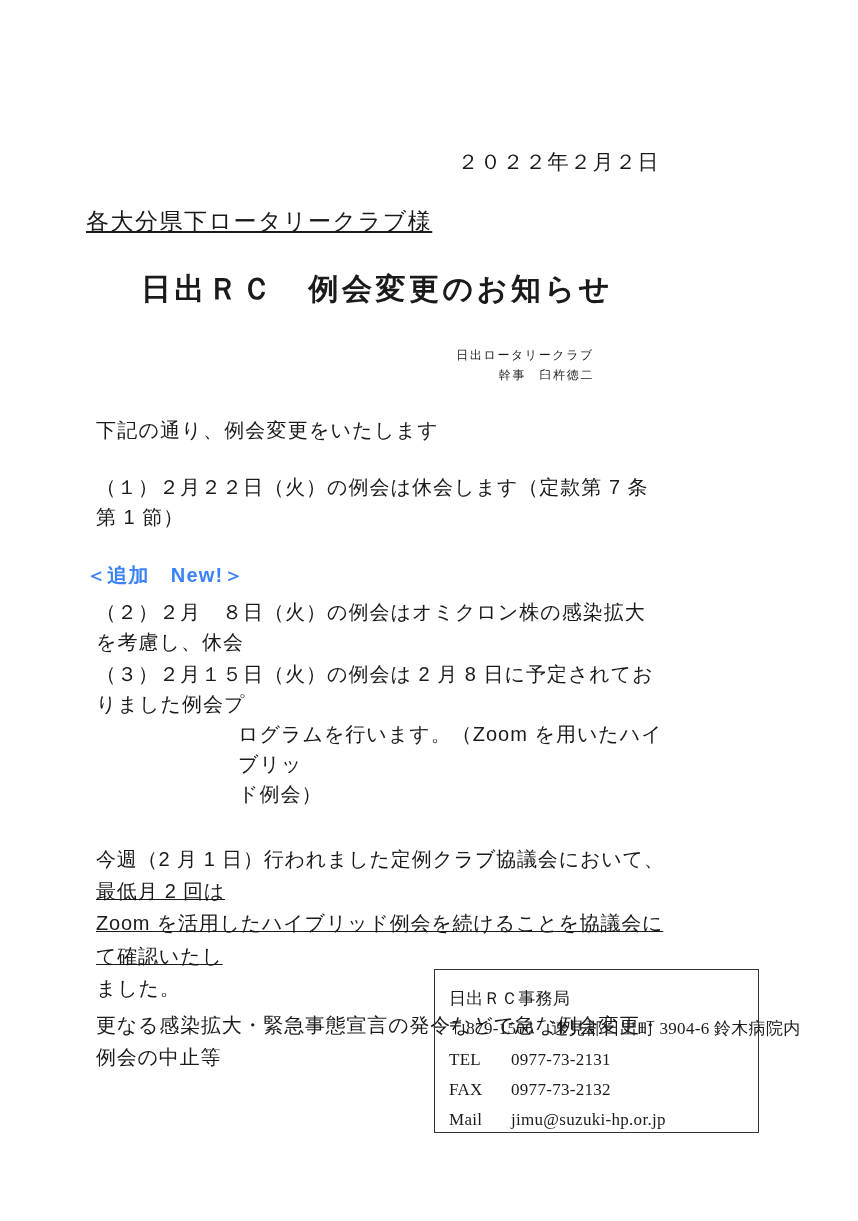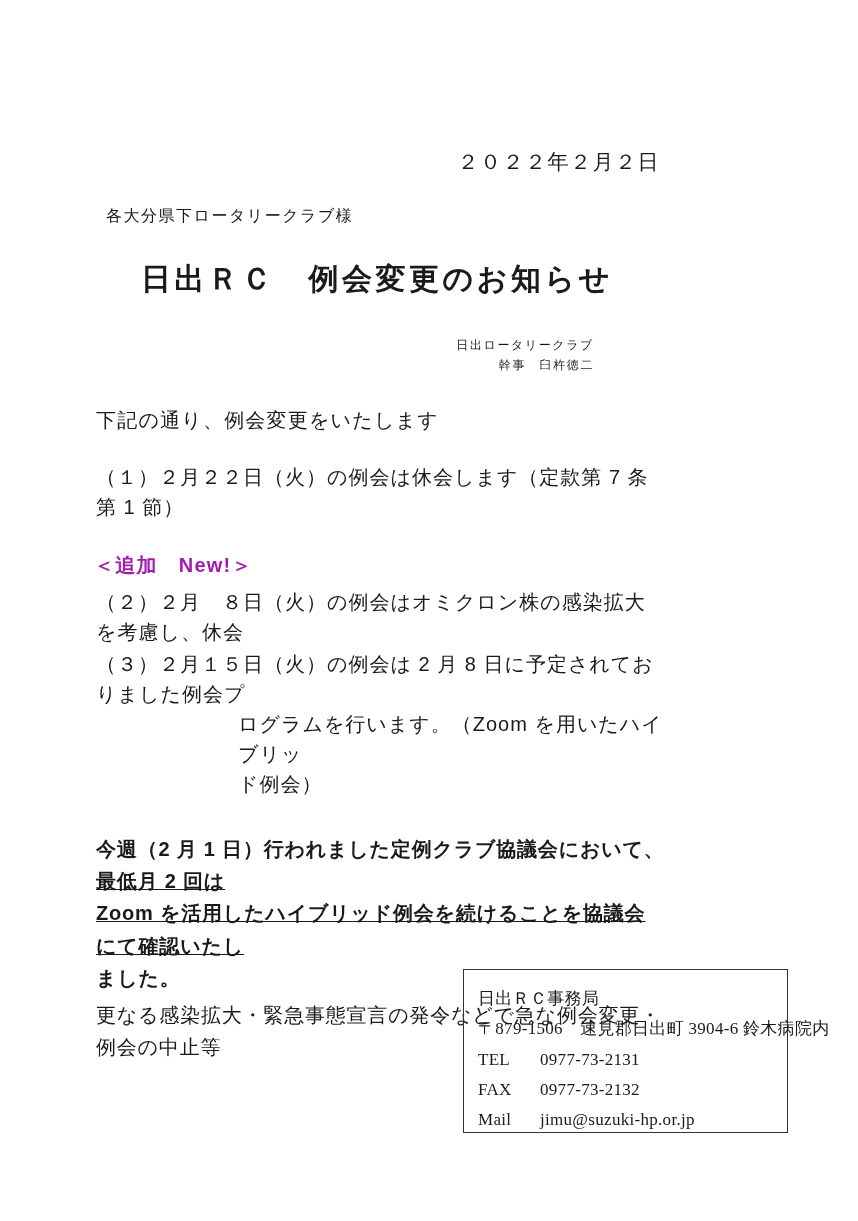"各大分県下ロータリークラブ様" .addressee { font-size: 16px -> 23px; margin-left: 28px -> 8px; text-decoration: none -> underline }
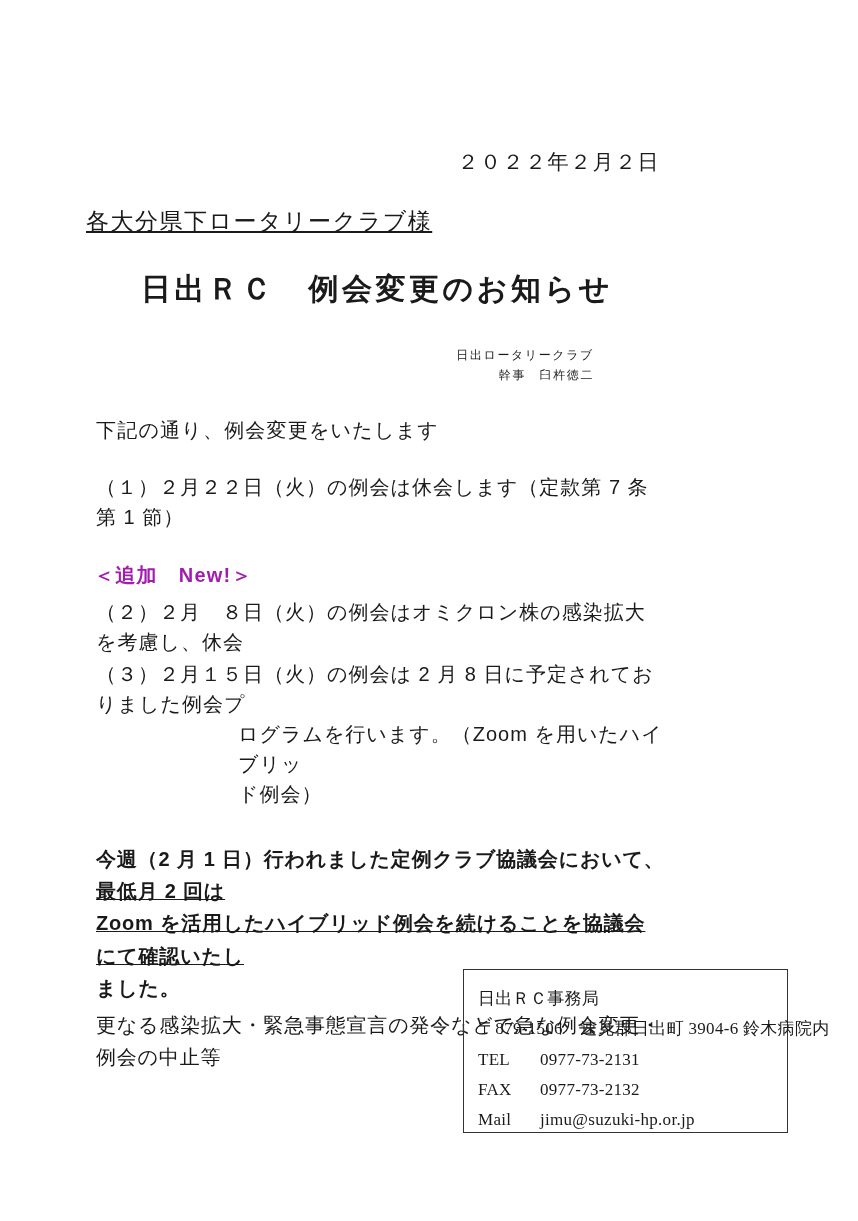"＜追加 New!＞" .newtag { color: #a21caf -> #3b82f6; margin-left: 16px -> 8px }
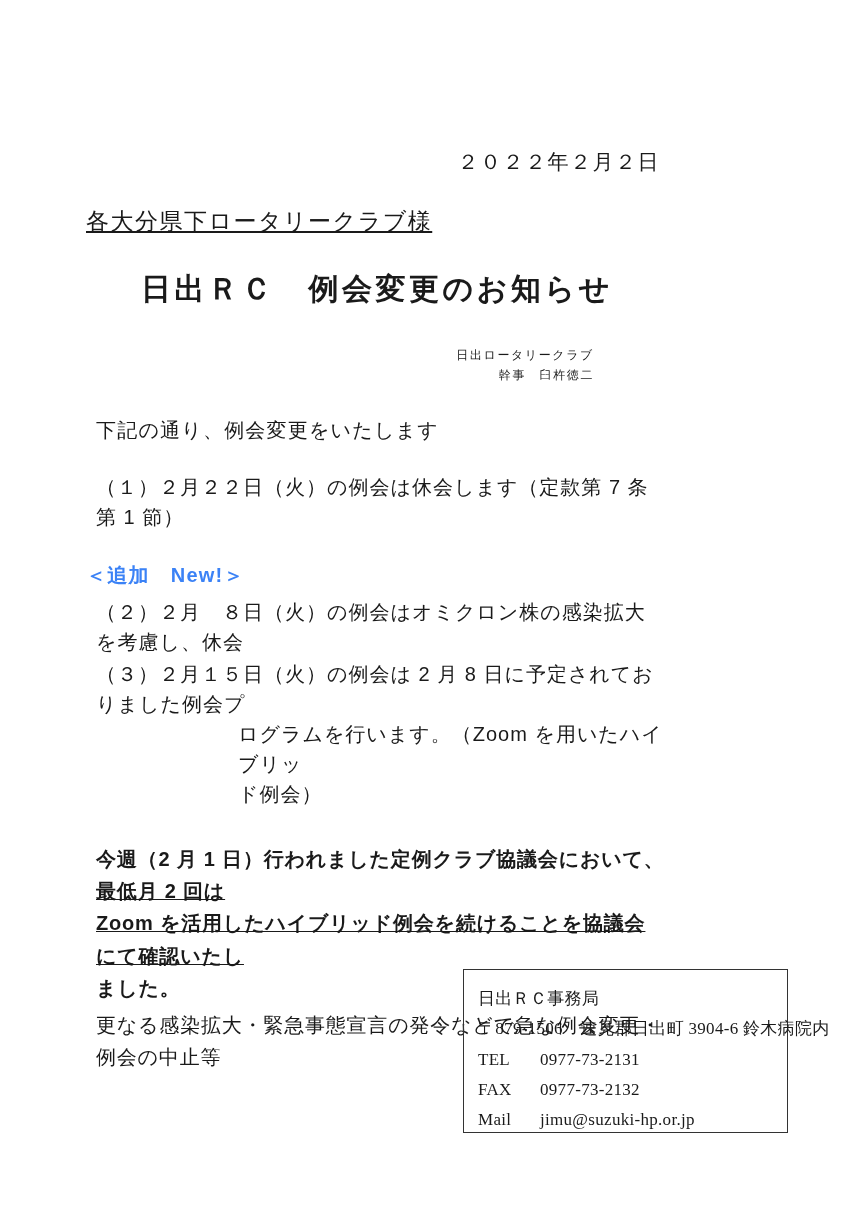"今週（2 月 1 日）行われました定例クラブ協議会において、最低月 2" .para-1 { font-weight: bold -> none }
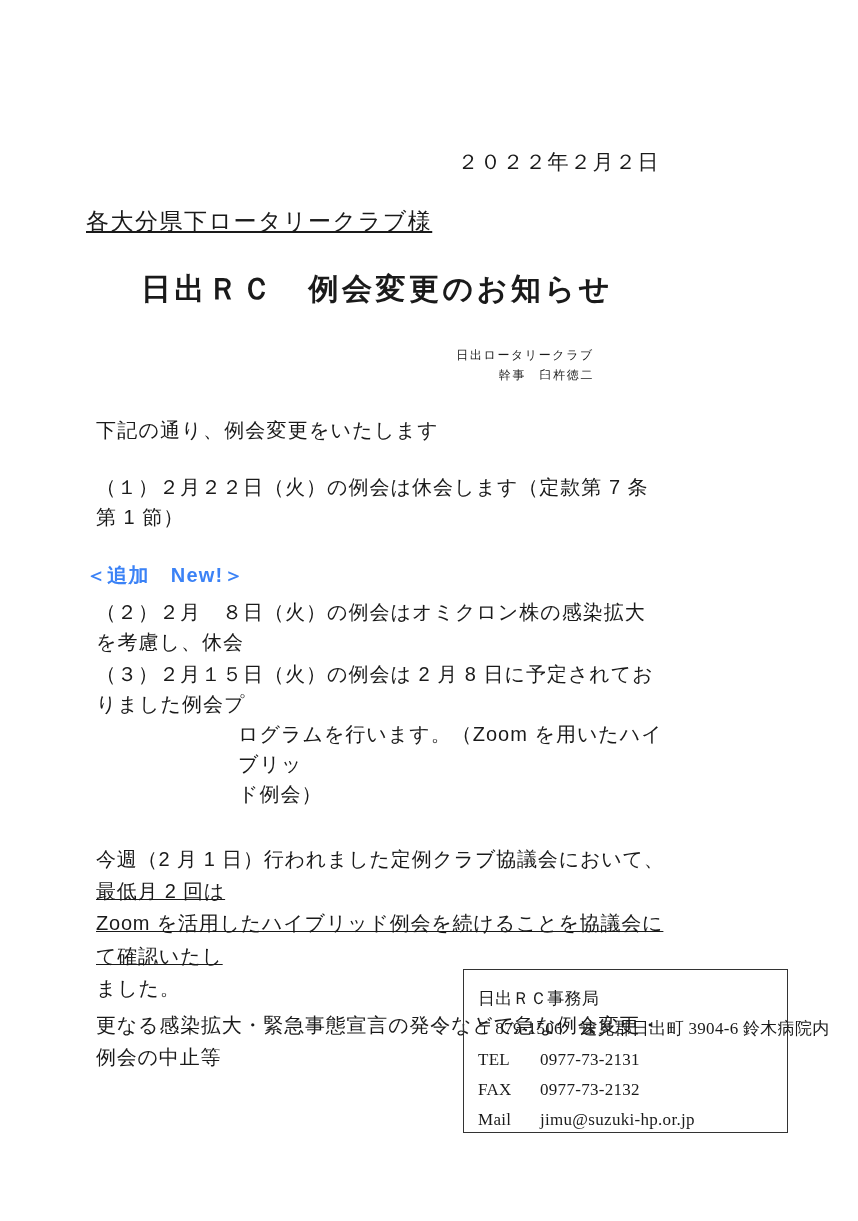"日出ＲＣ事務局" .contact-box { left: 463px -> 434px }
